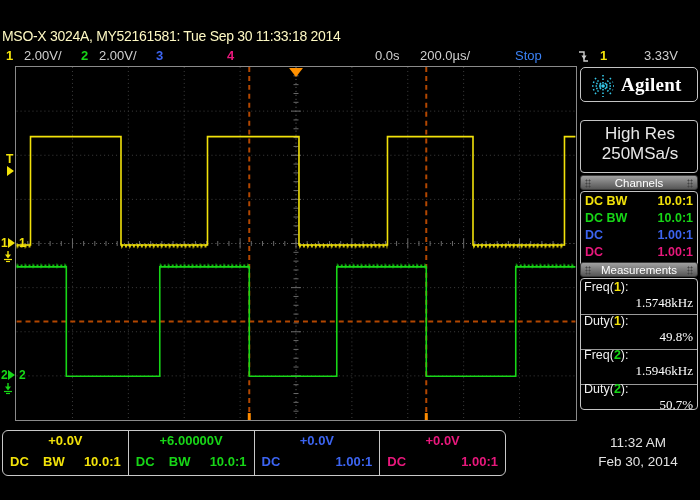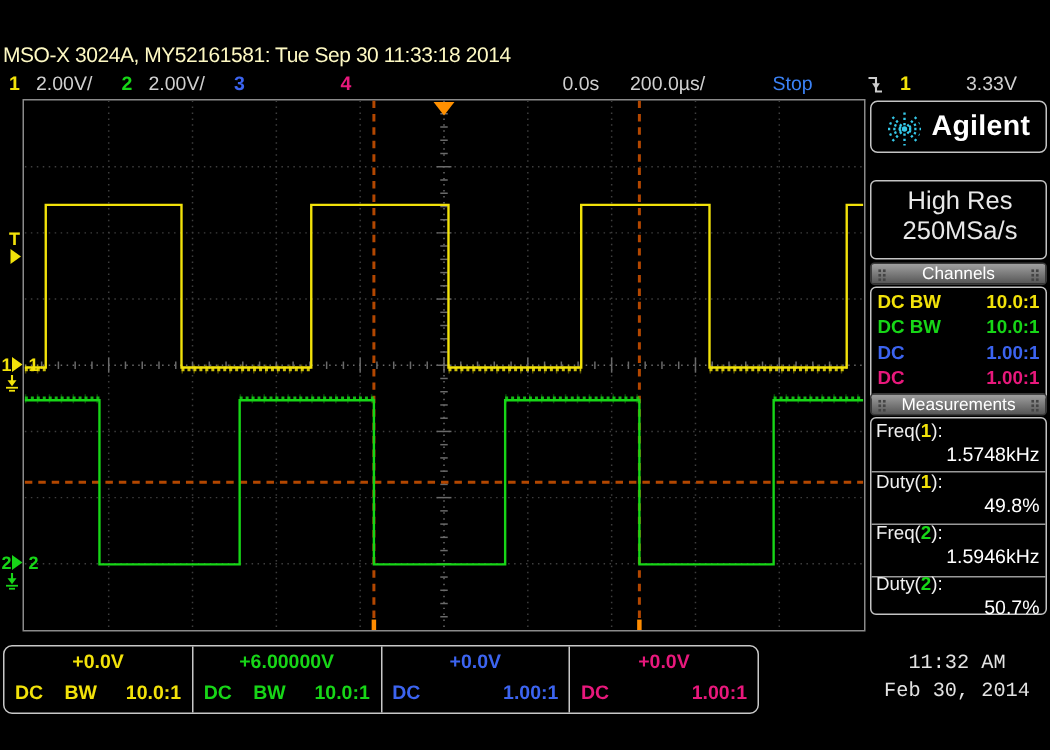"Agilent" .brand { font-family: none -> Liberation Serif, serif }
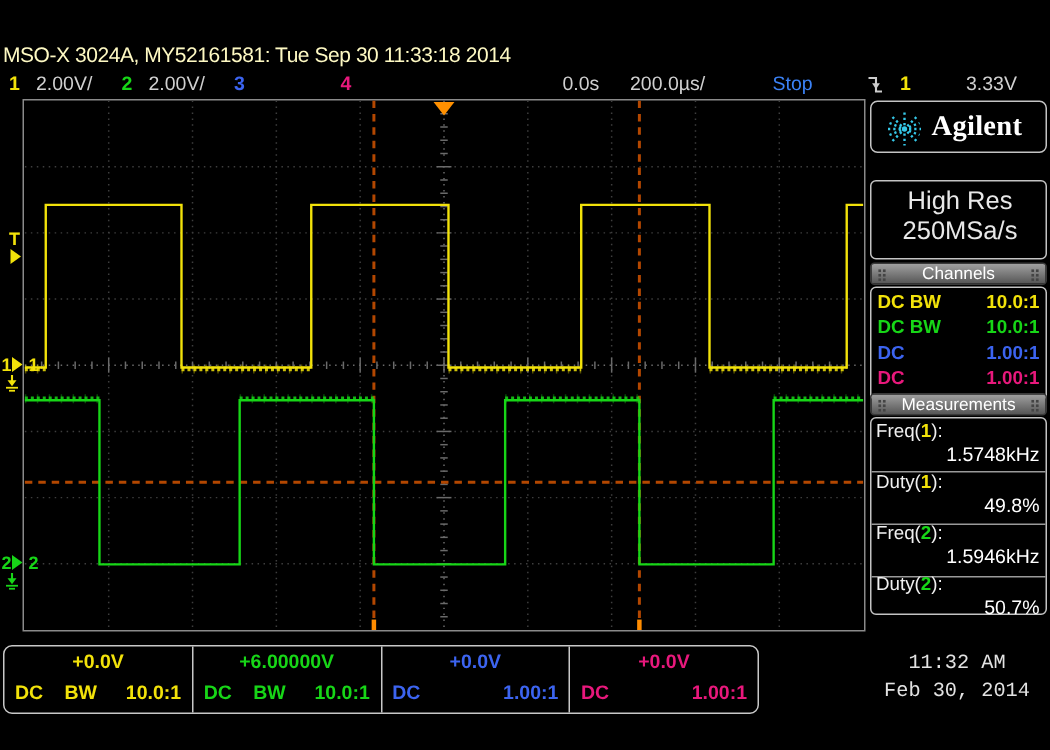"1.5748kHz" .meas-item .val { font-family: Liberation Sans, sans-serif -> Liberation Serif, serif }
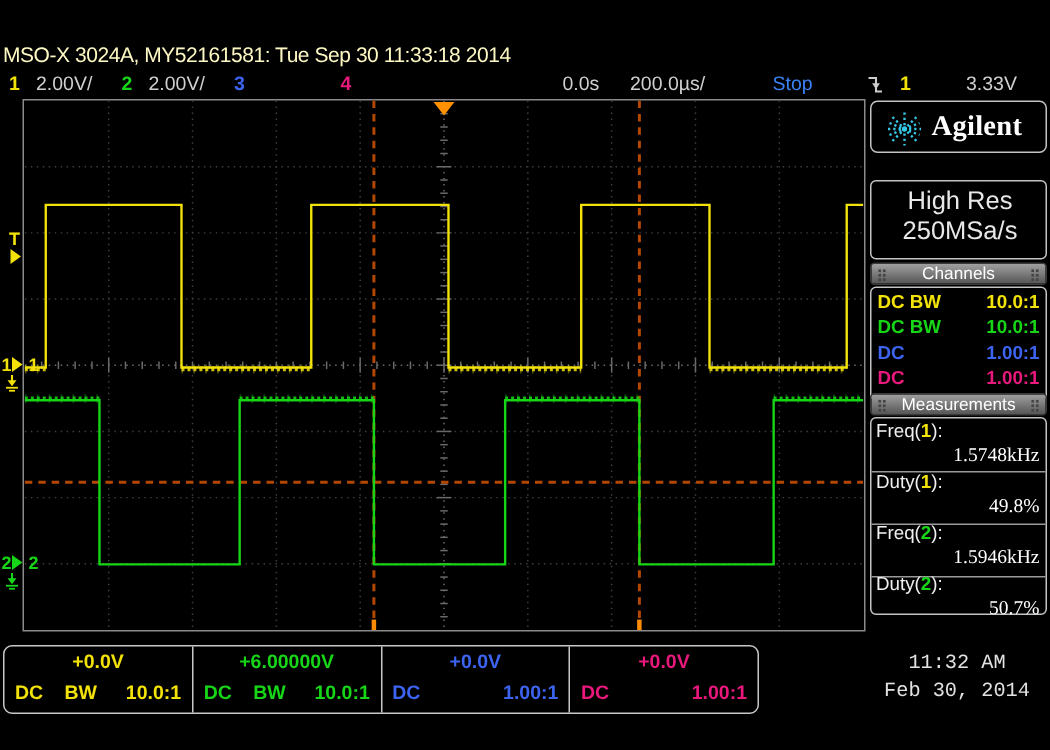"11:32 AM" .clock { font-family: Liberation Mono, monospace -> none }
